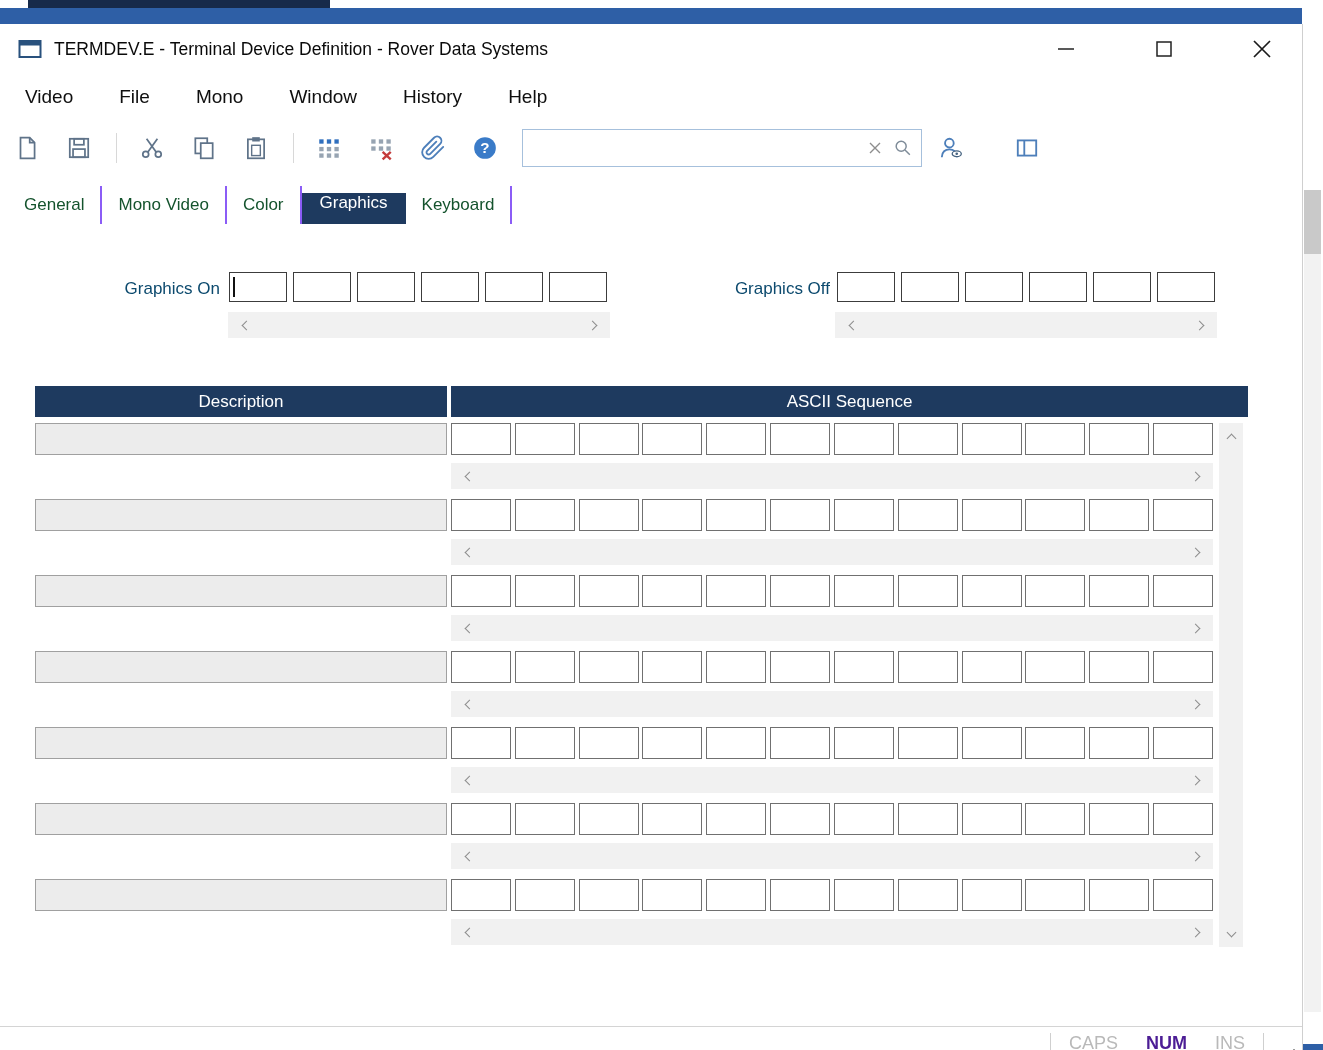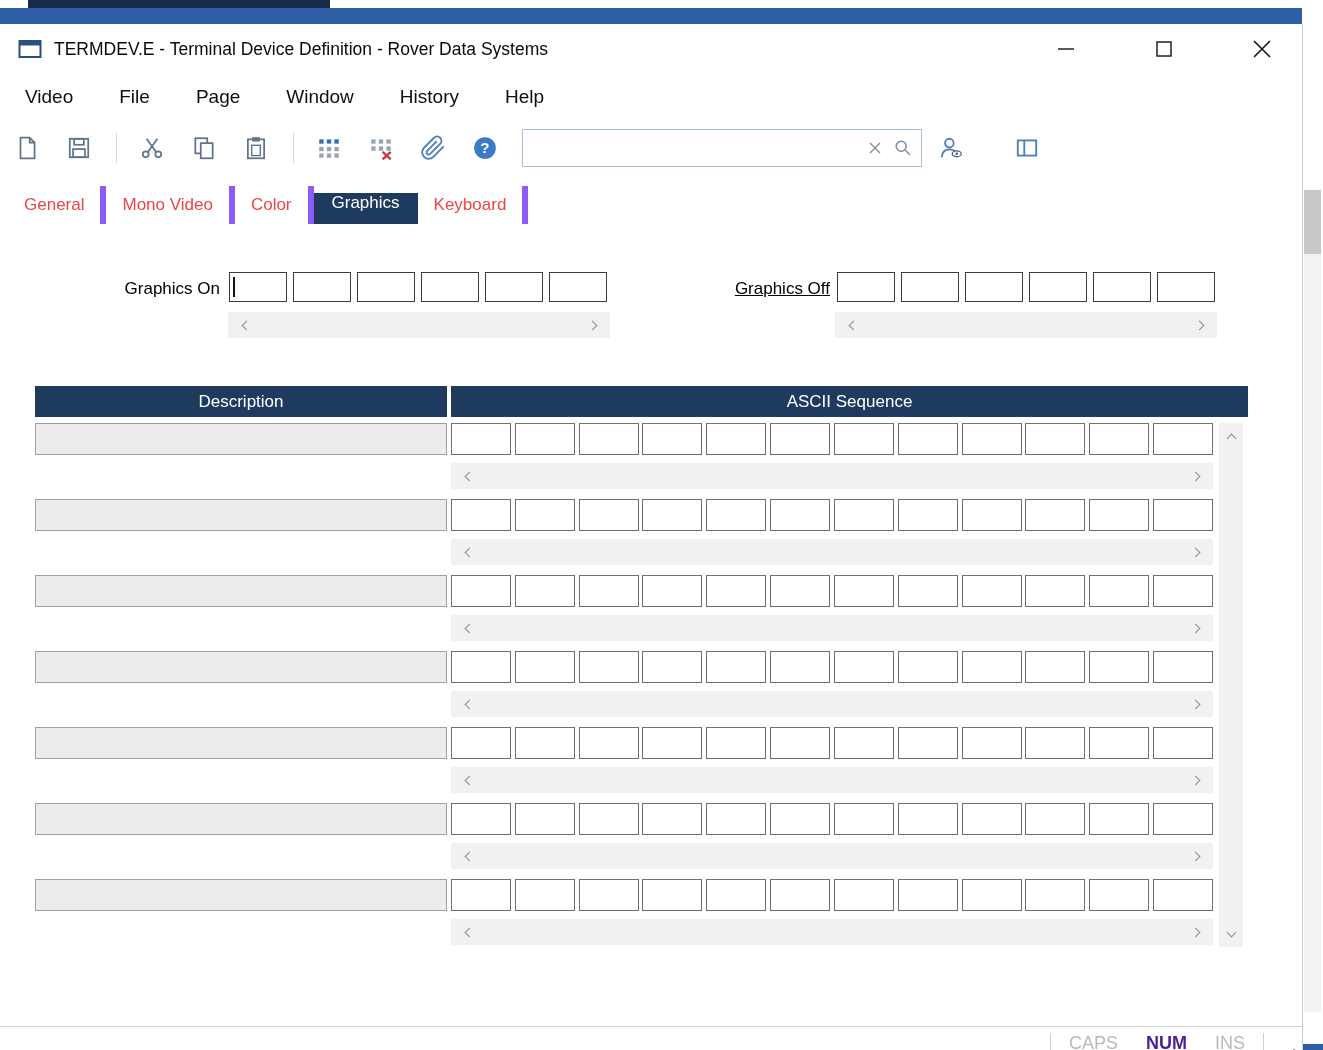"Page" div.menu-item { text: Page -> Mono }
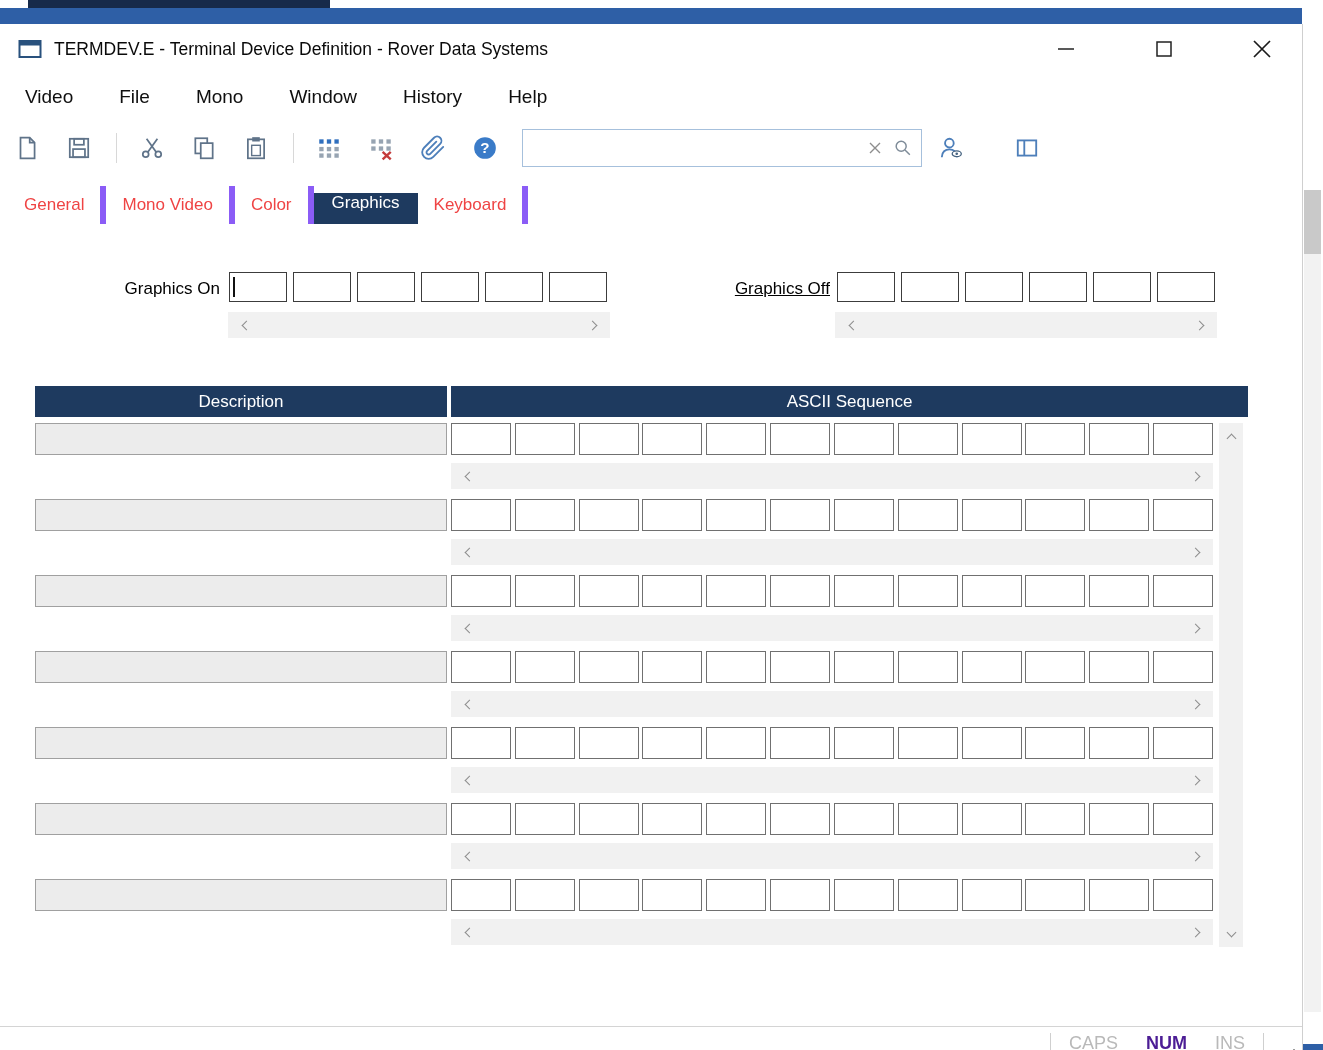"General" .tab { border-right: 6px solid #8b5cf6 -> 2px solid #8b5cf6; color: #ef4444 -> #14532d }
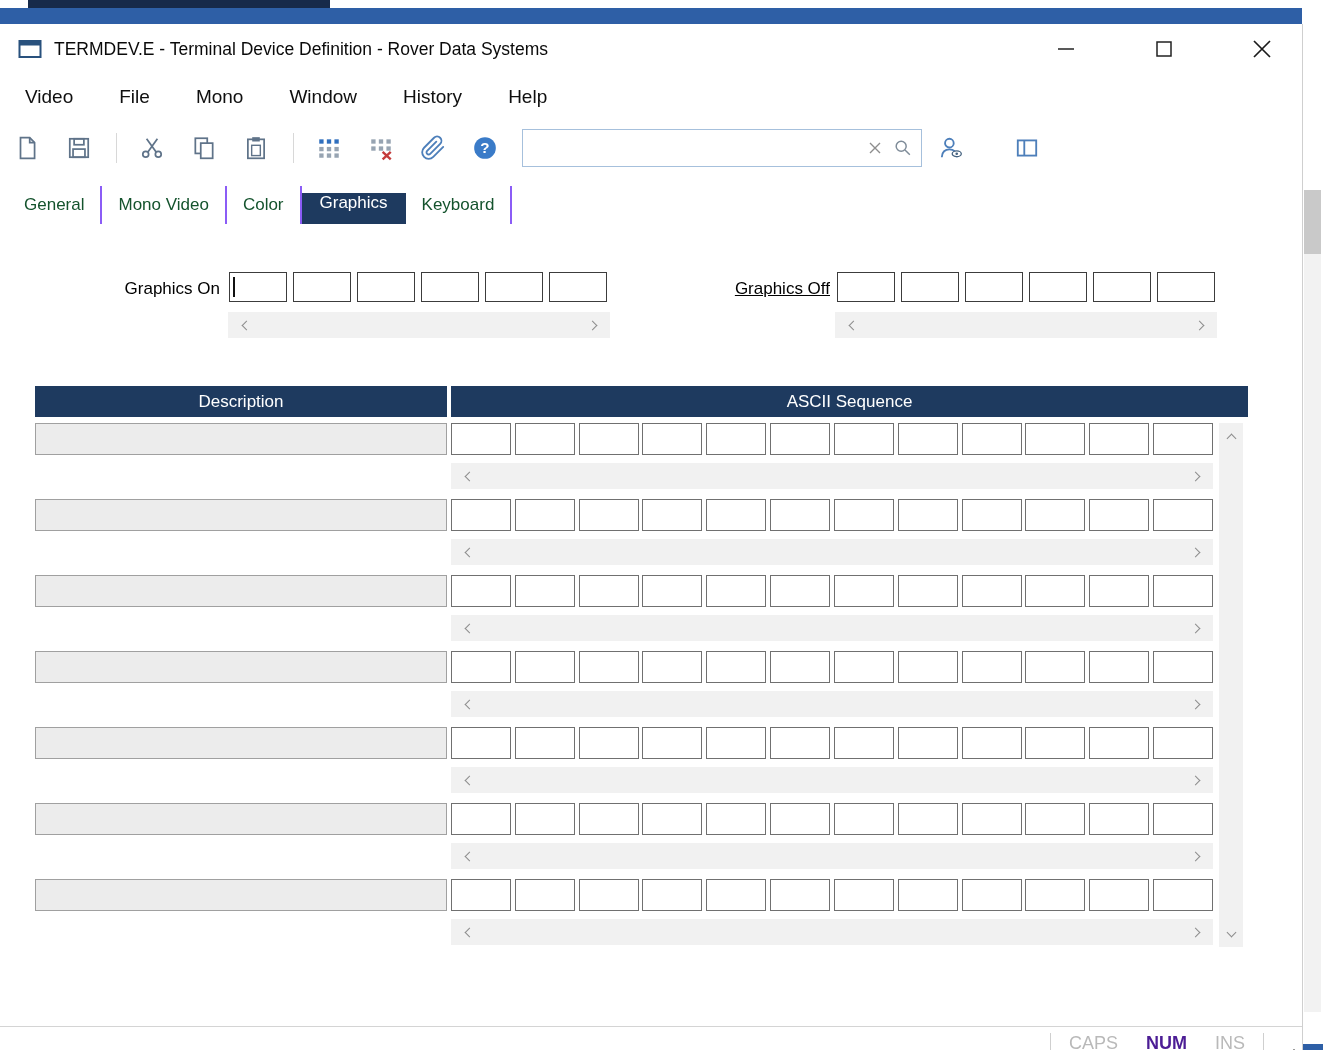"Graphics On" .field-label { color: #000000 -> #0c4a6e }
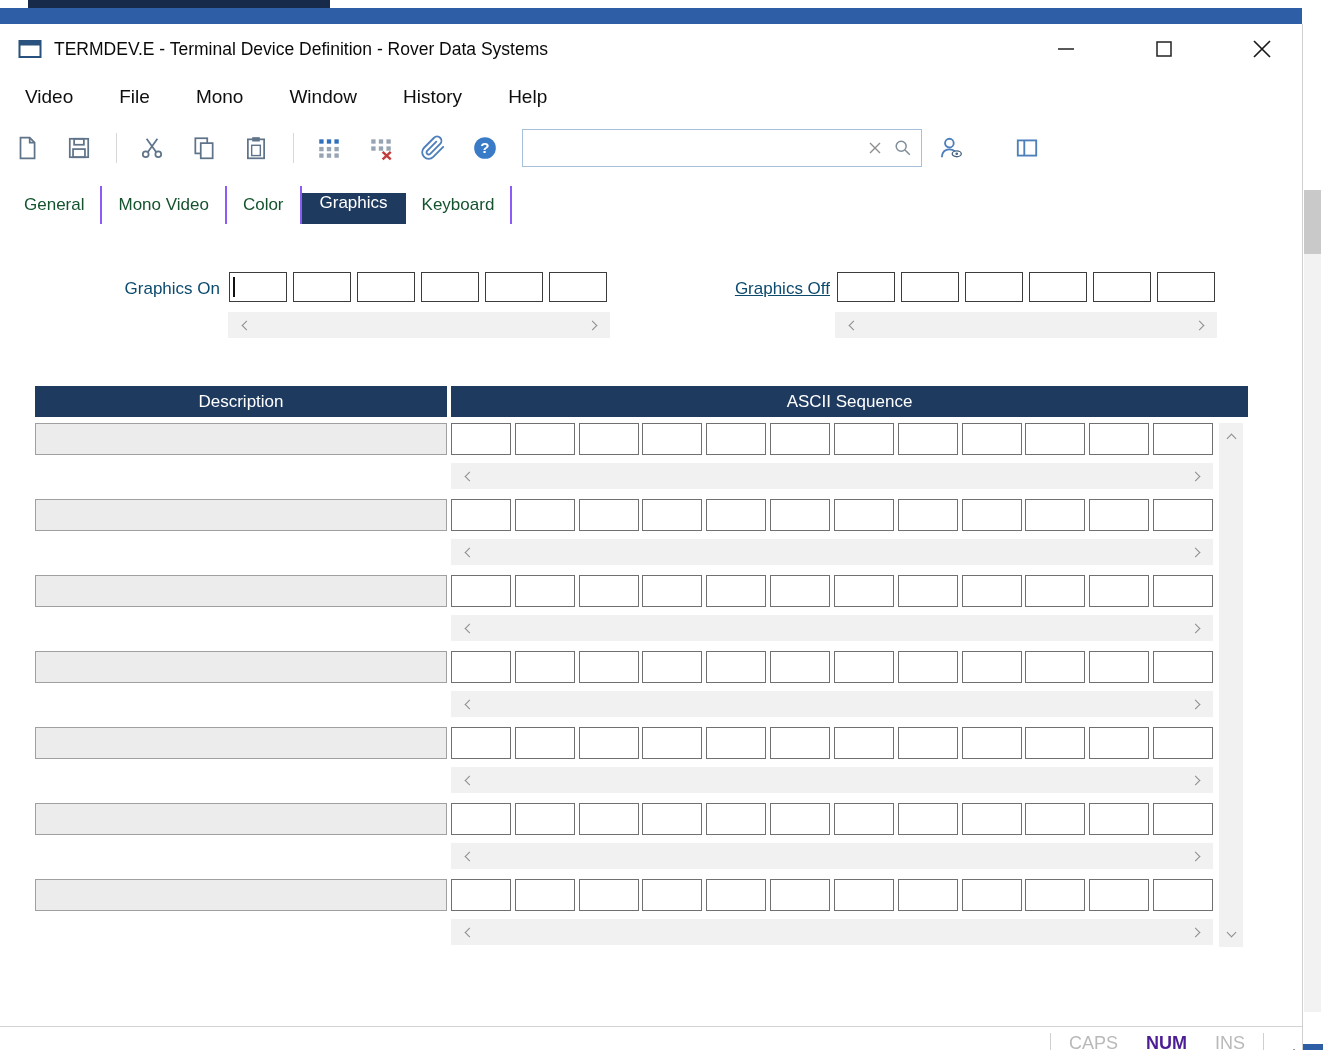"Graphics Off" div.field-label { text-decoration: underline -> none }
